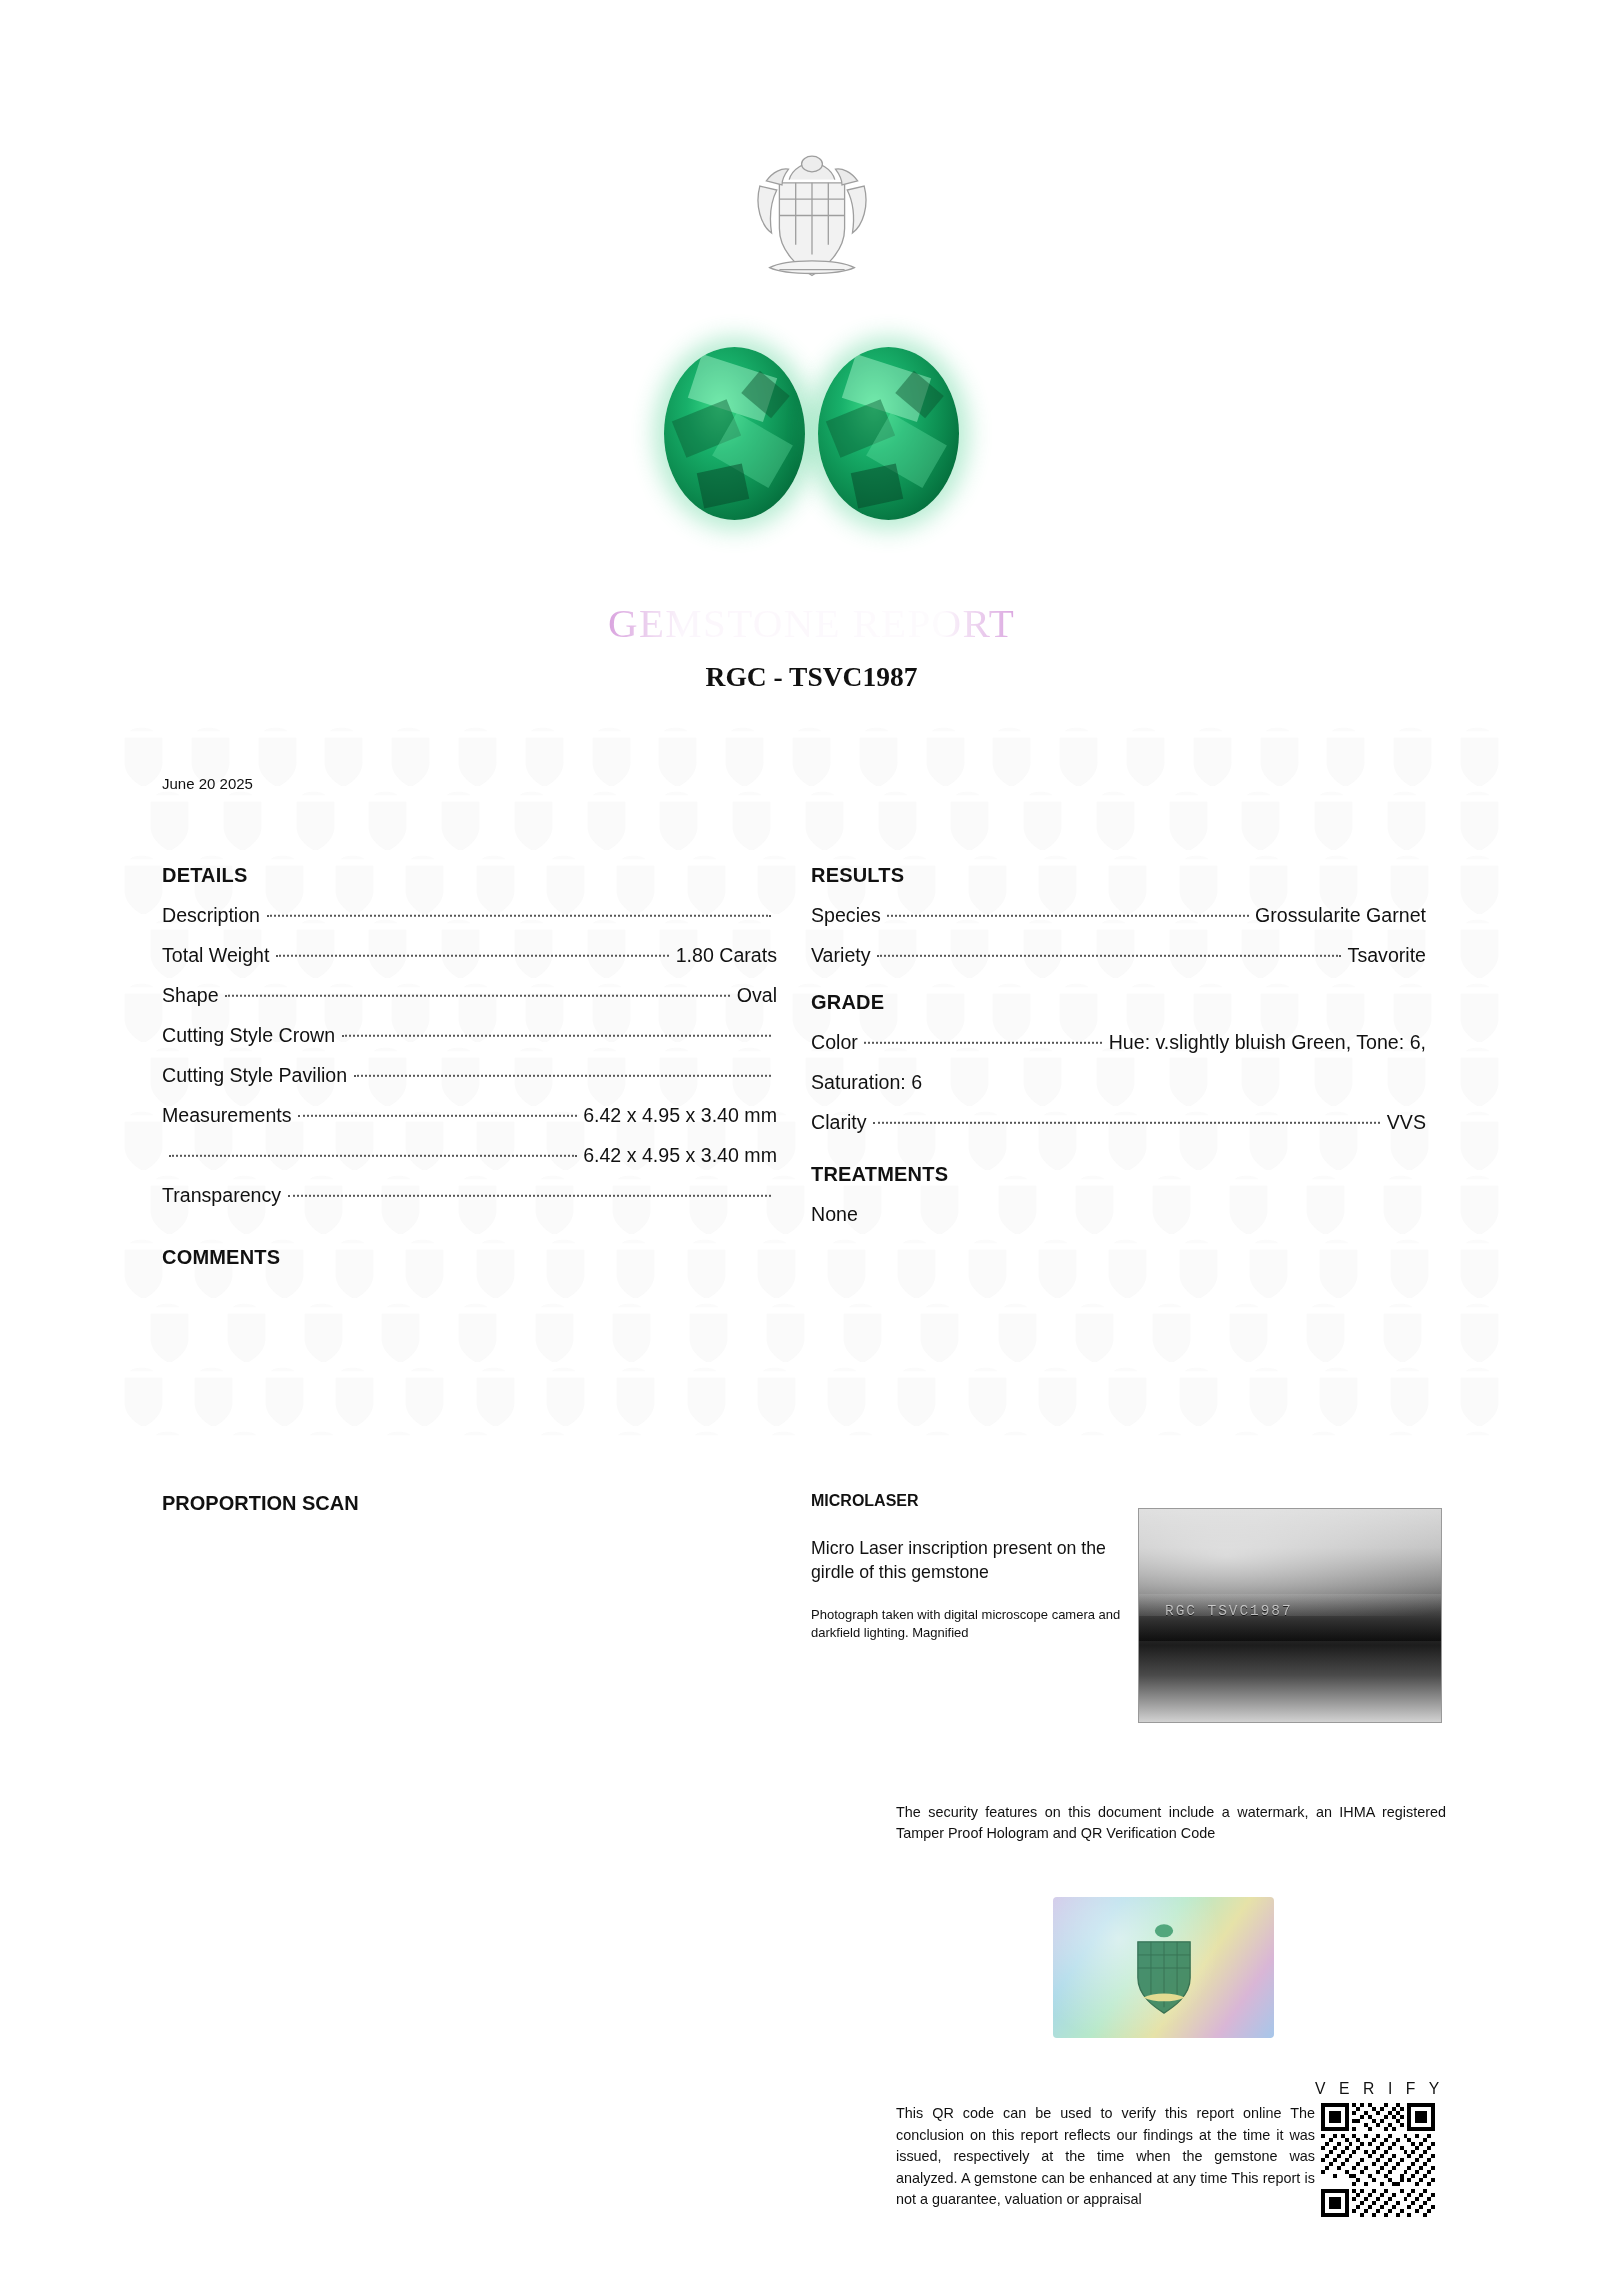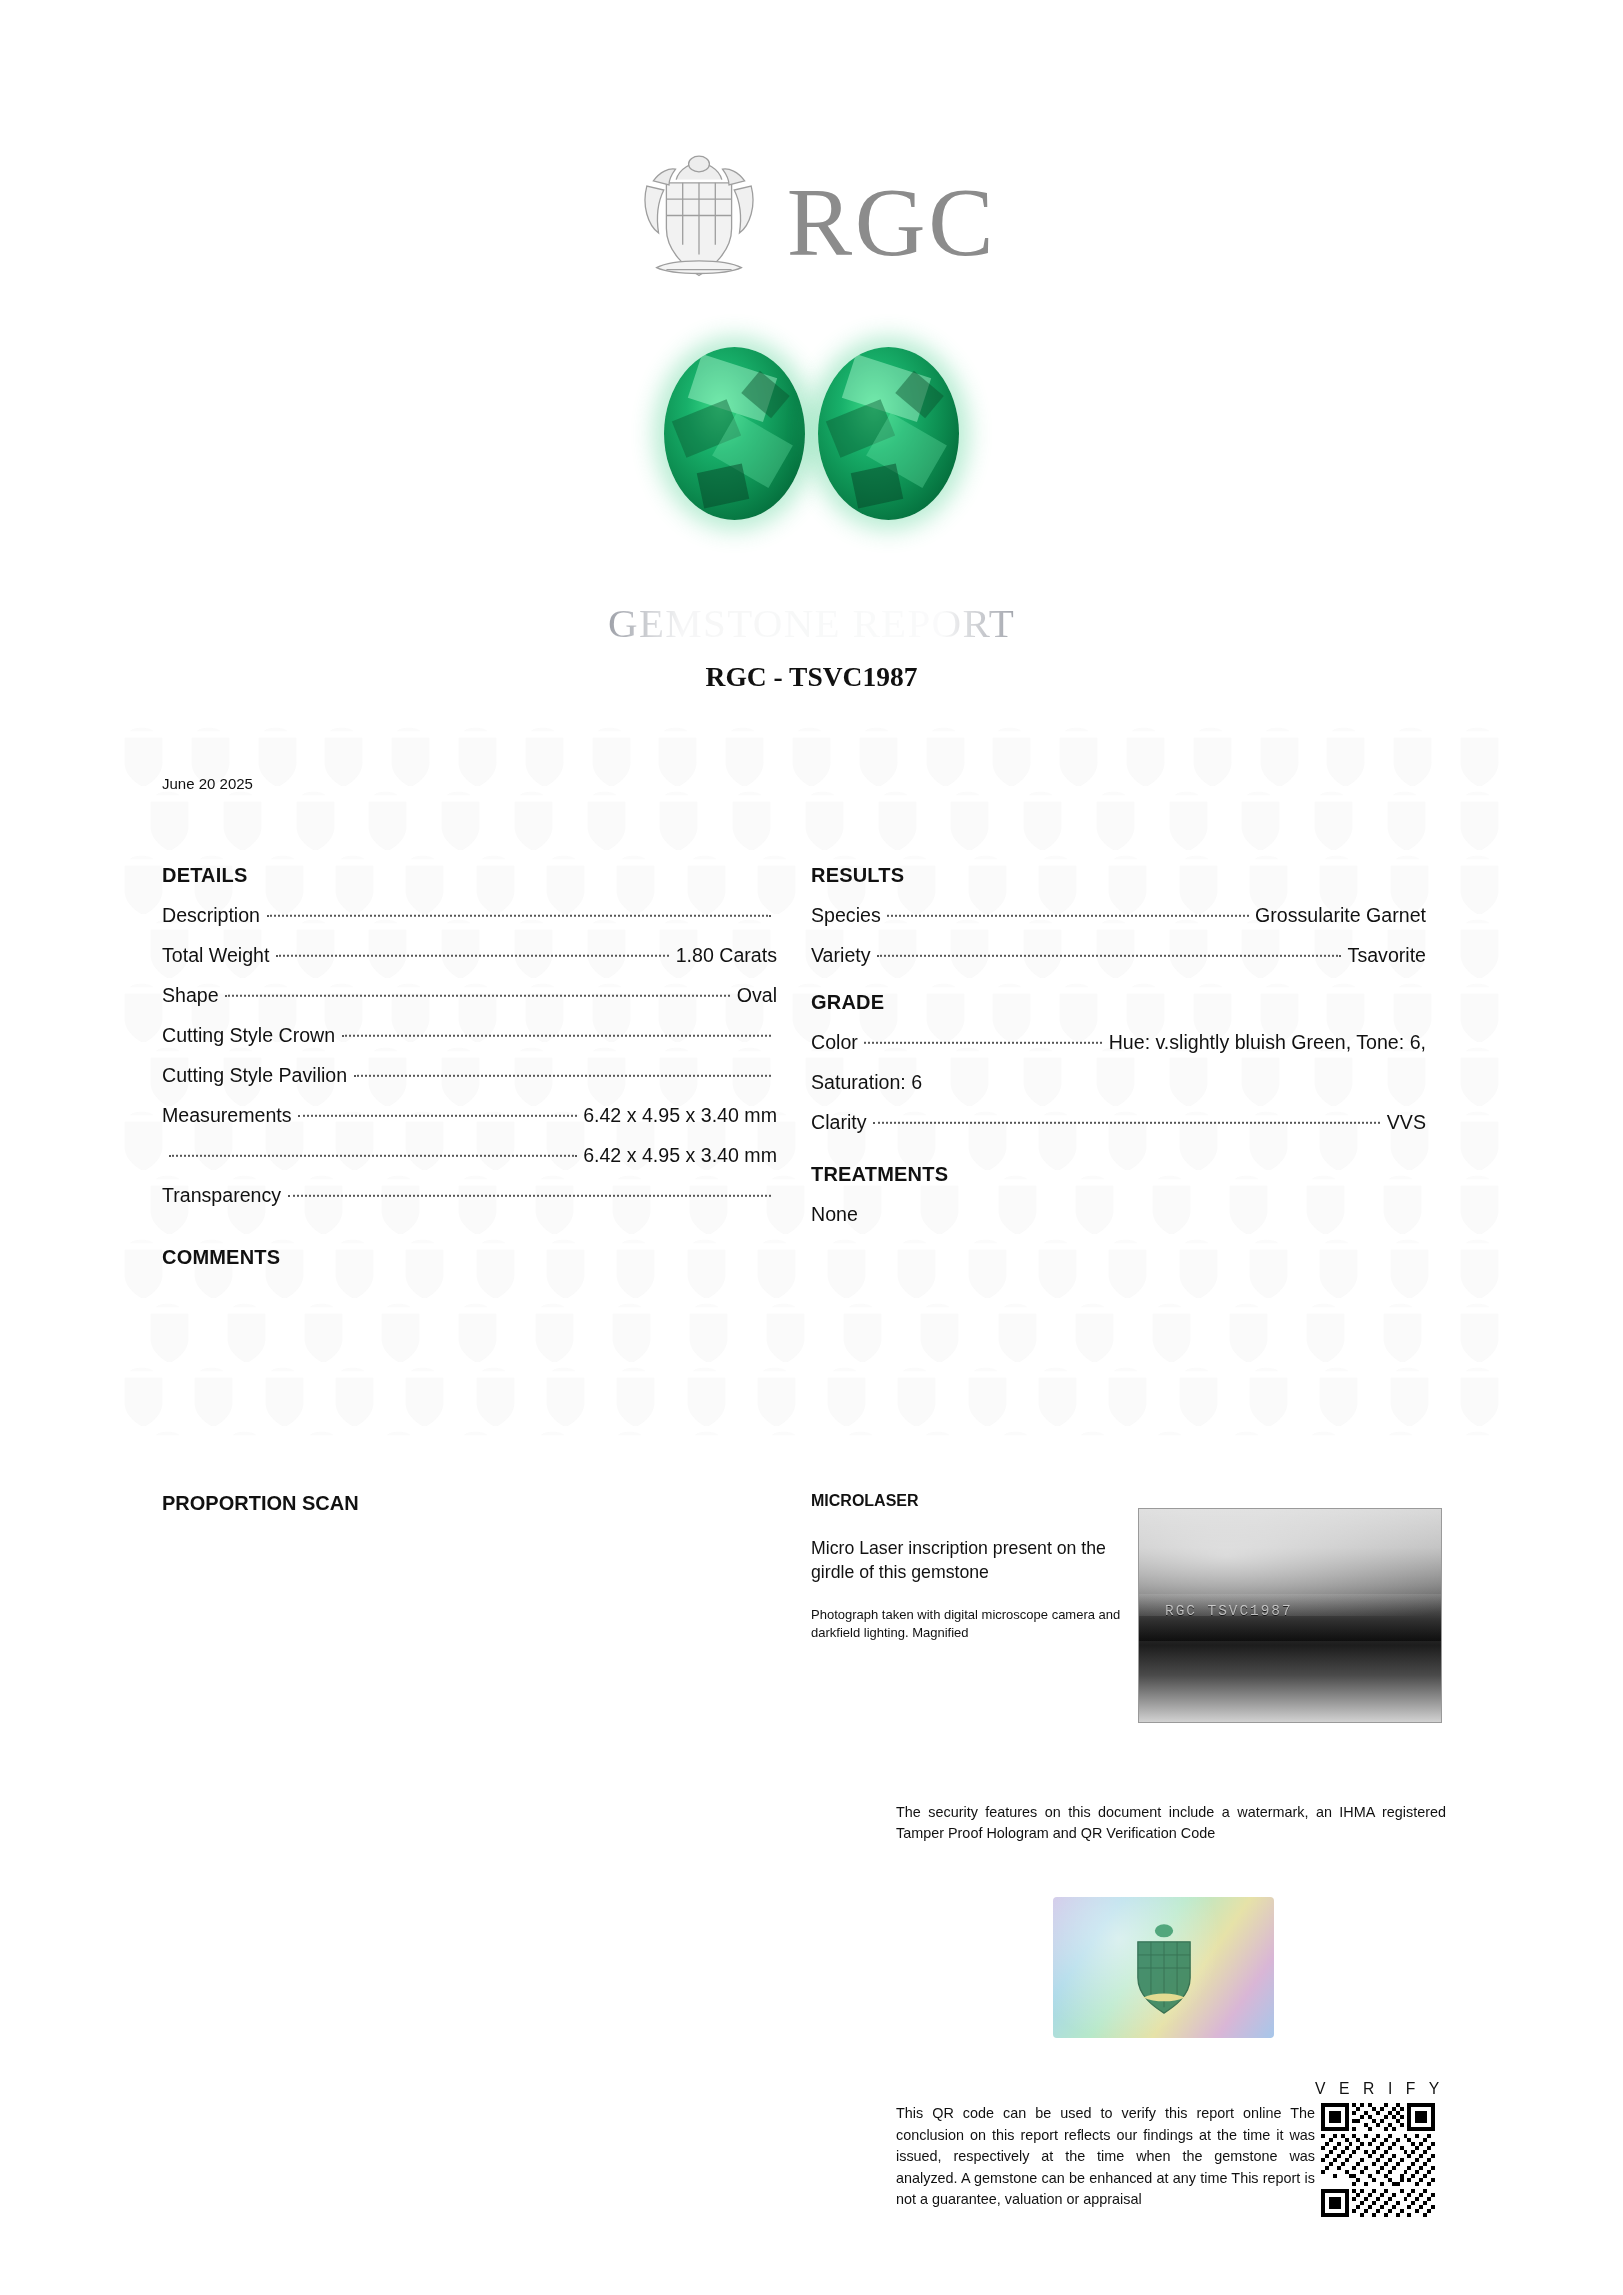"RGC" span.logo-text { html: <span>RGC</span> -> none }
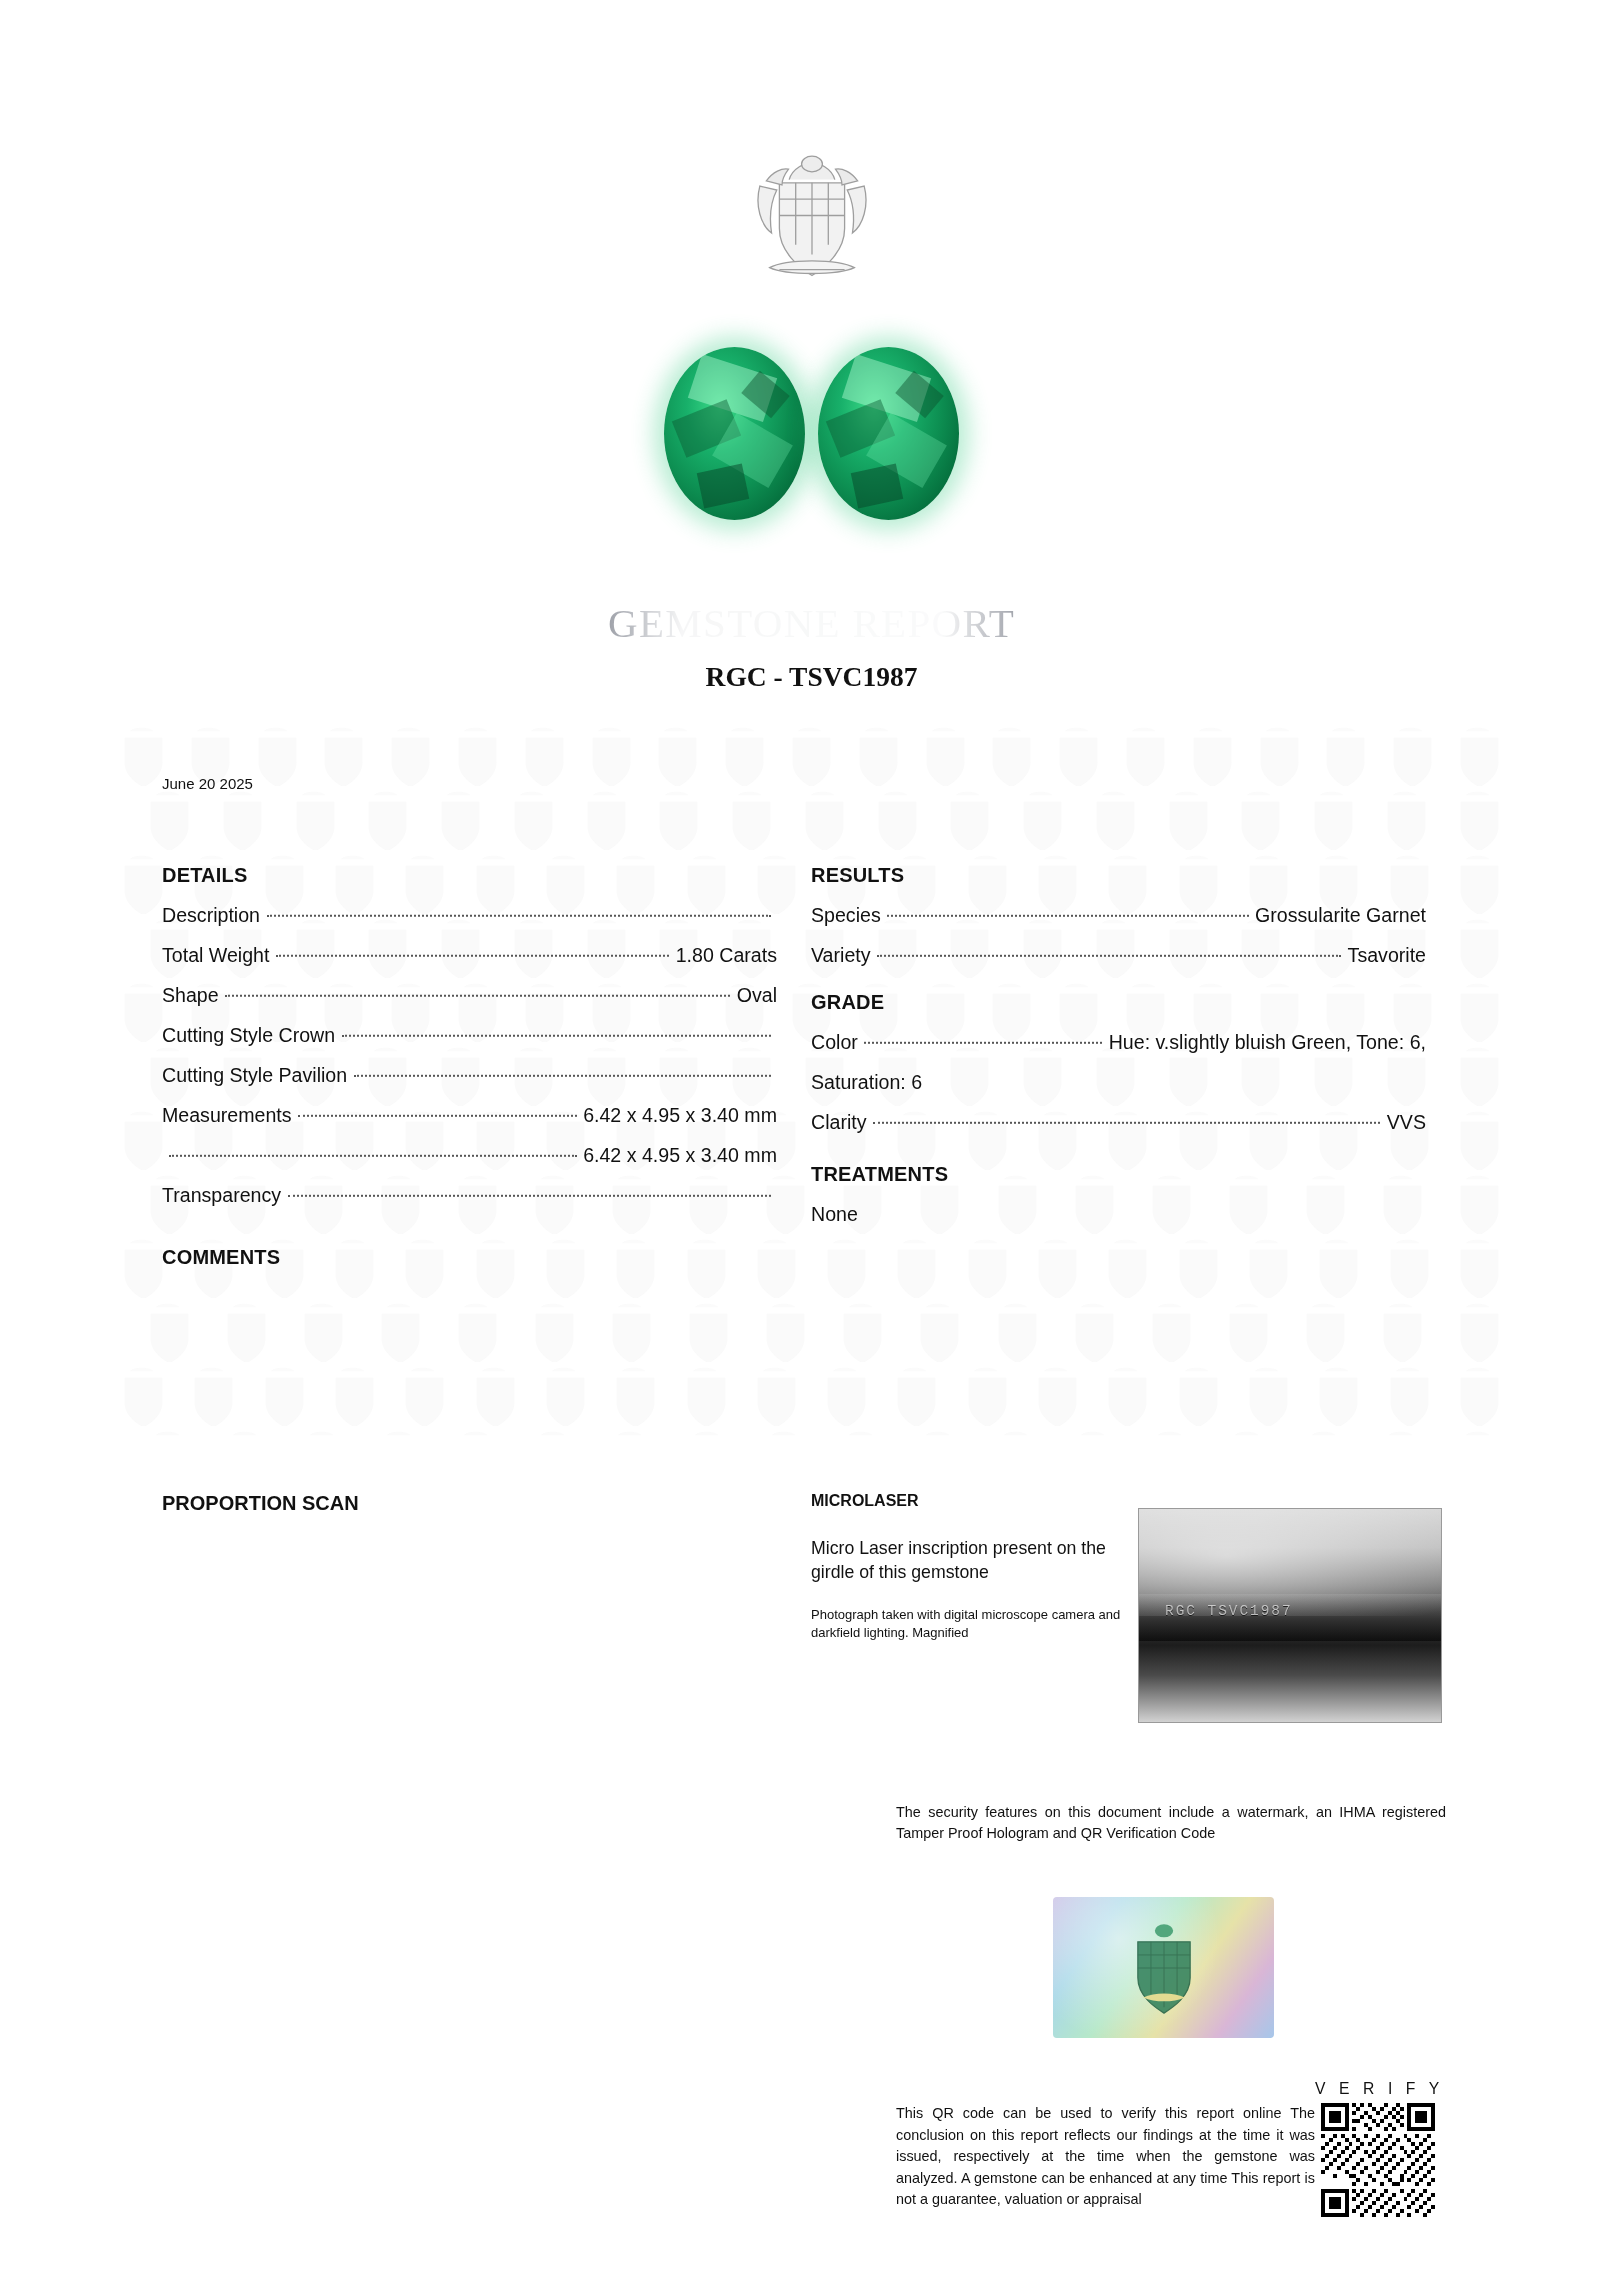"GEMSTONE REPORT" .report-title { color: #0f172a -> #a21caf }
